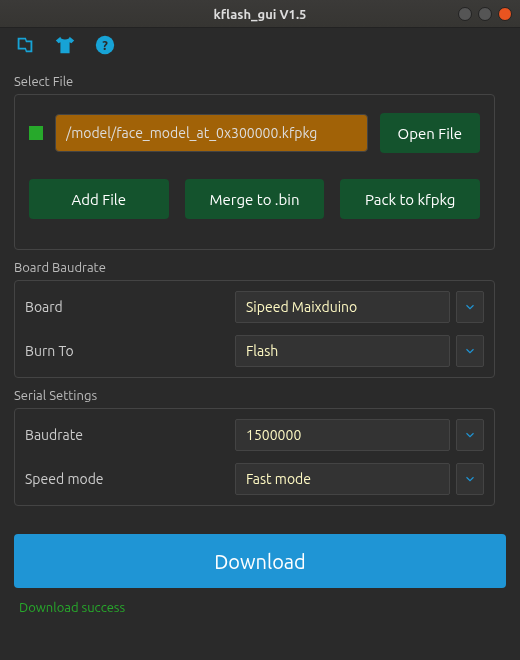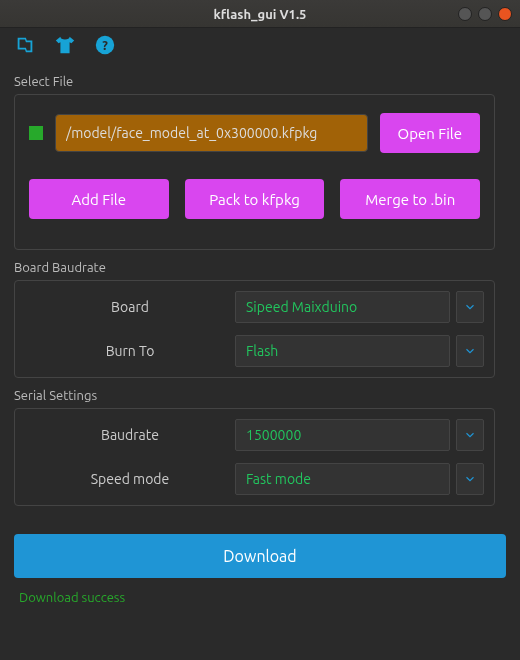"Open File" .btn { background: #d946ef -> #14532d }
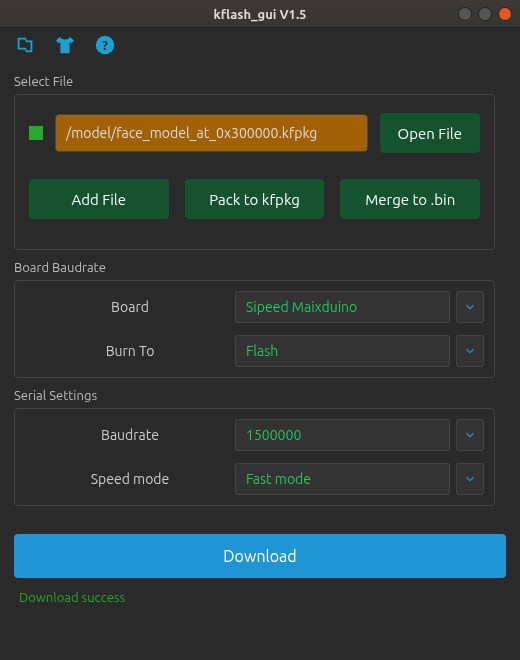"Pack to kfpkg" button.btn { order: before "Merge to .bin" -> after "Merge to .bin" }
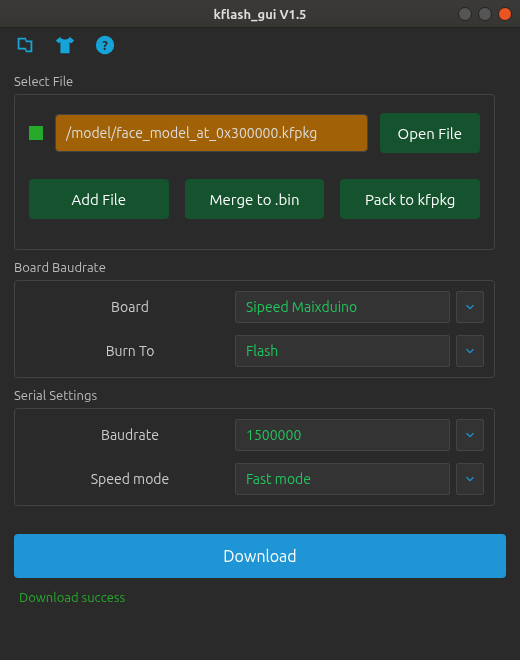"Board" .settings-panel { text-align: center -> none }
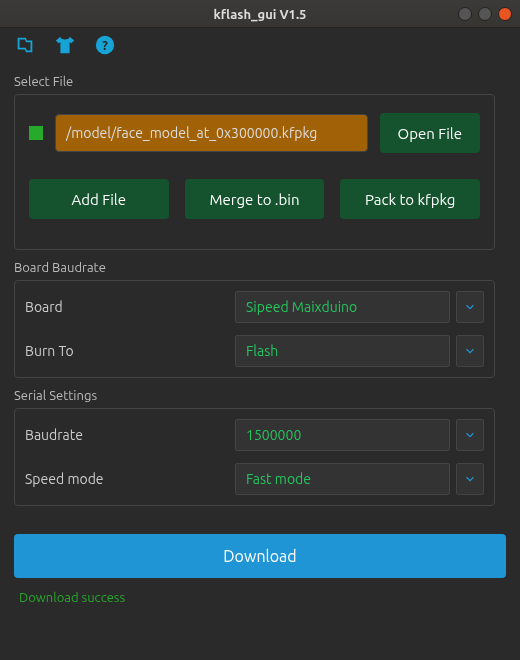"Sipeed Maixduino" .select { color: #22c55e -> #fef9c3 }
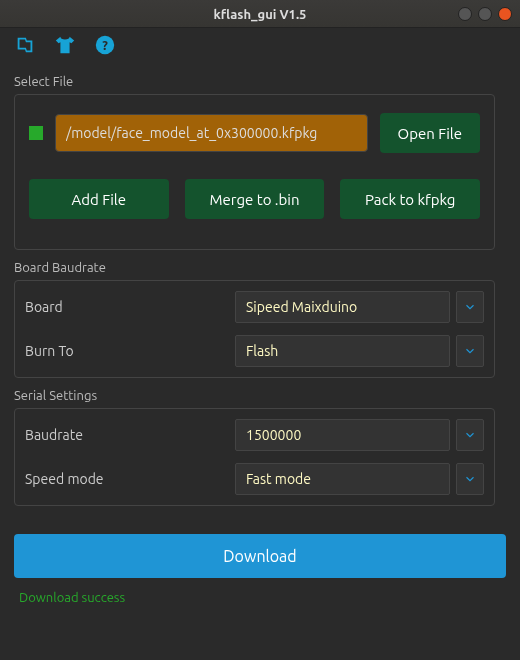"Download" .download-btn { font-size: 16px -> 20px; height: 44px -> 54px }
